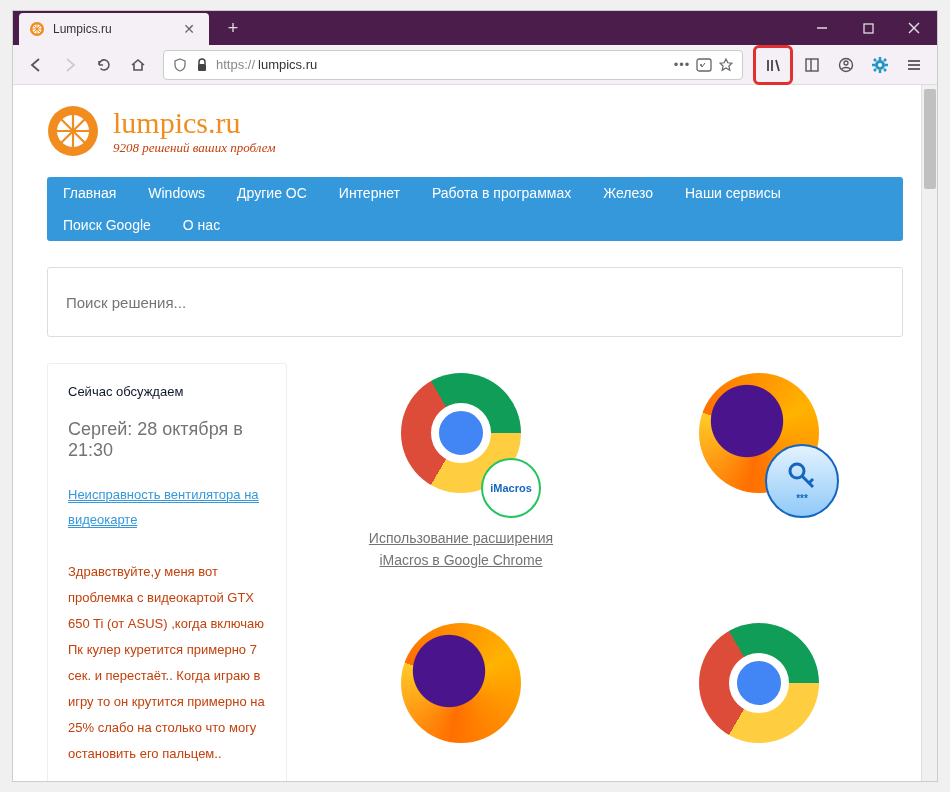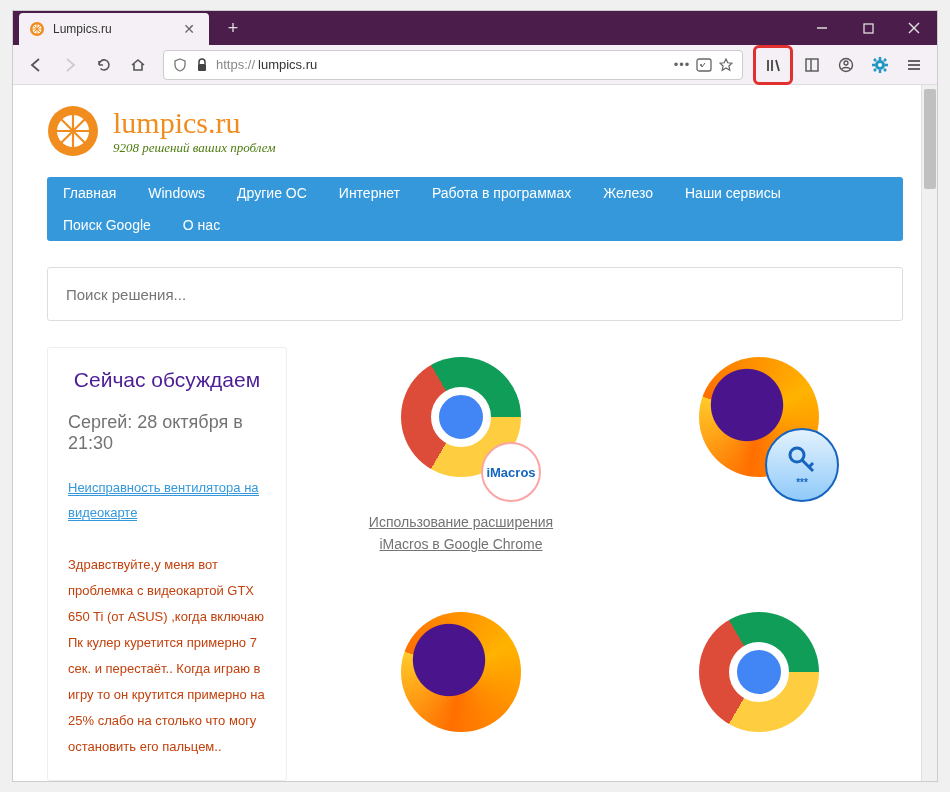"9208 решений ваших проблем" .logo-text p { color: #4d7c0f -> #c2410c }
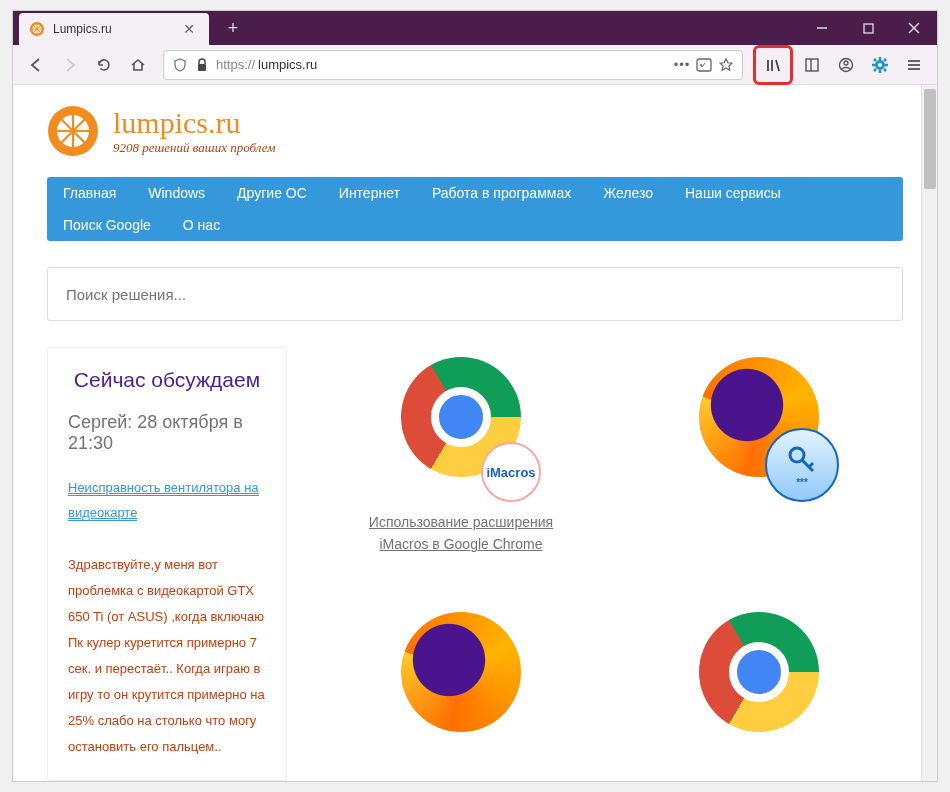"Поиск решения..." .searchbox { height: 54px -> 70px }
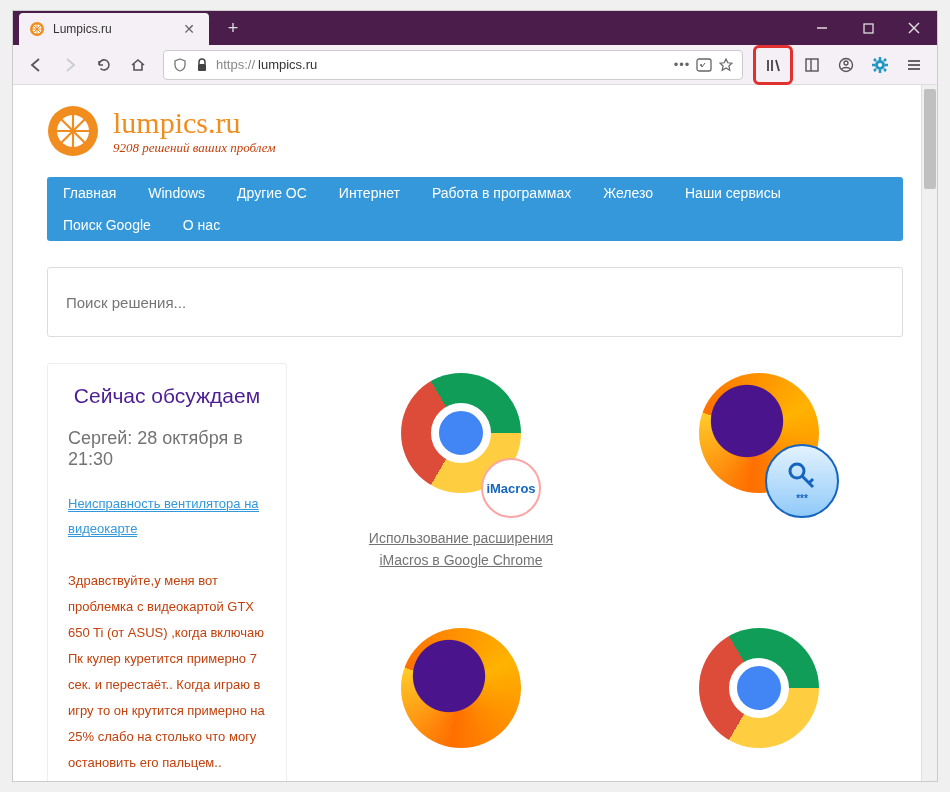"Сейчас обсуждаем" .sidebar h3 { color: #4c1d95 -> #0f172a; font-size: 21px -> 13px; text-align: center -> none }
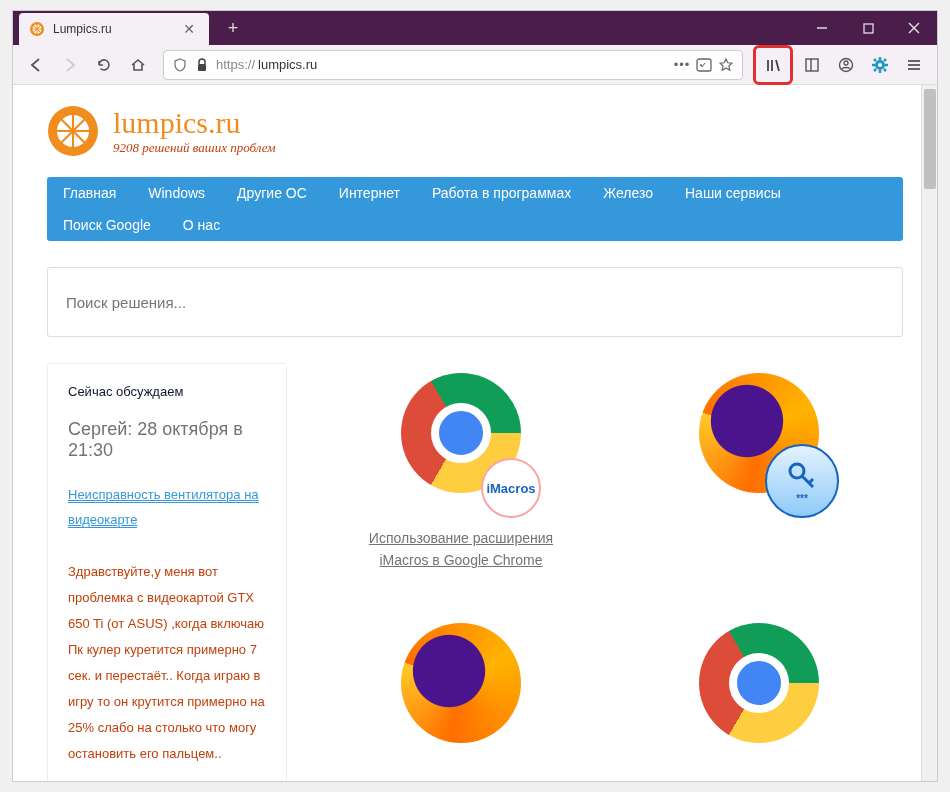"iMacros" .badge { border: 2px solid #fca5a5 -> 2px solid #22c55e; font-size: 13px -> 11px }
